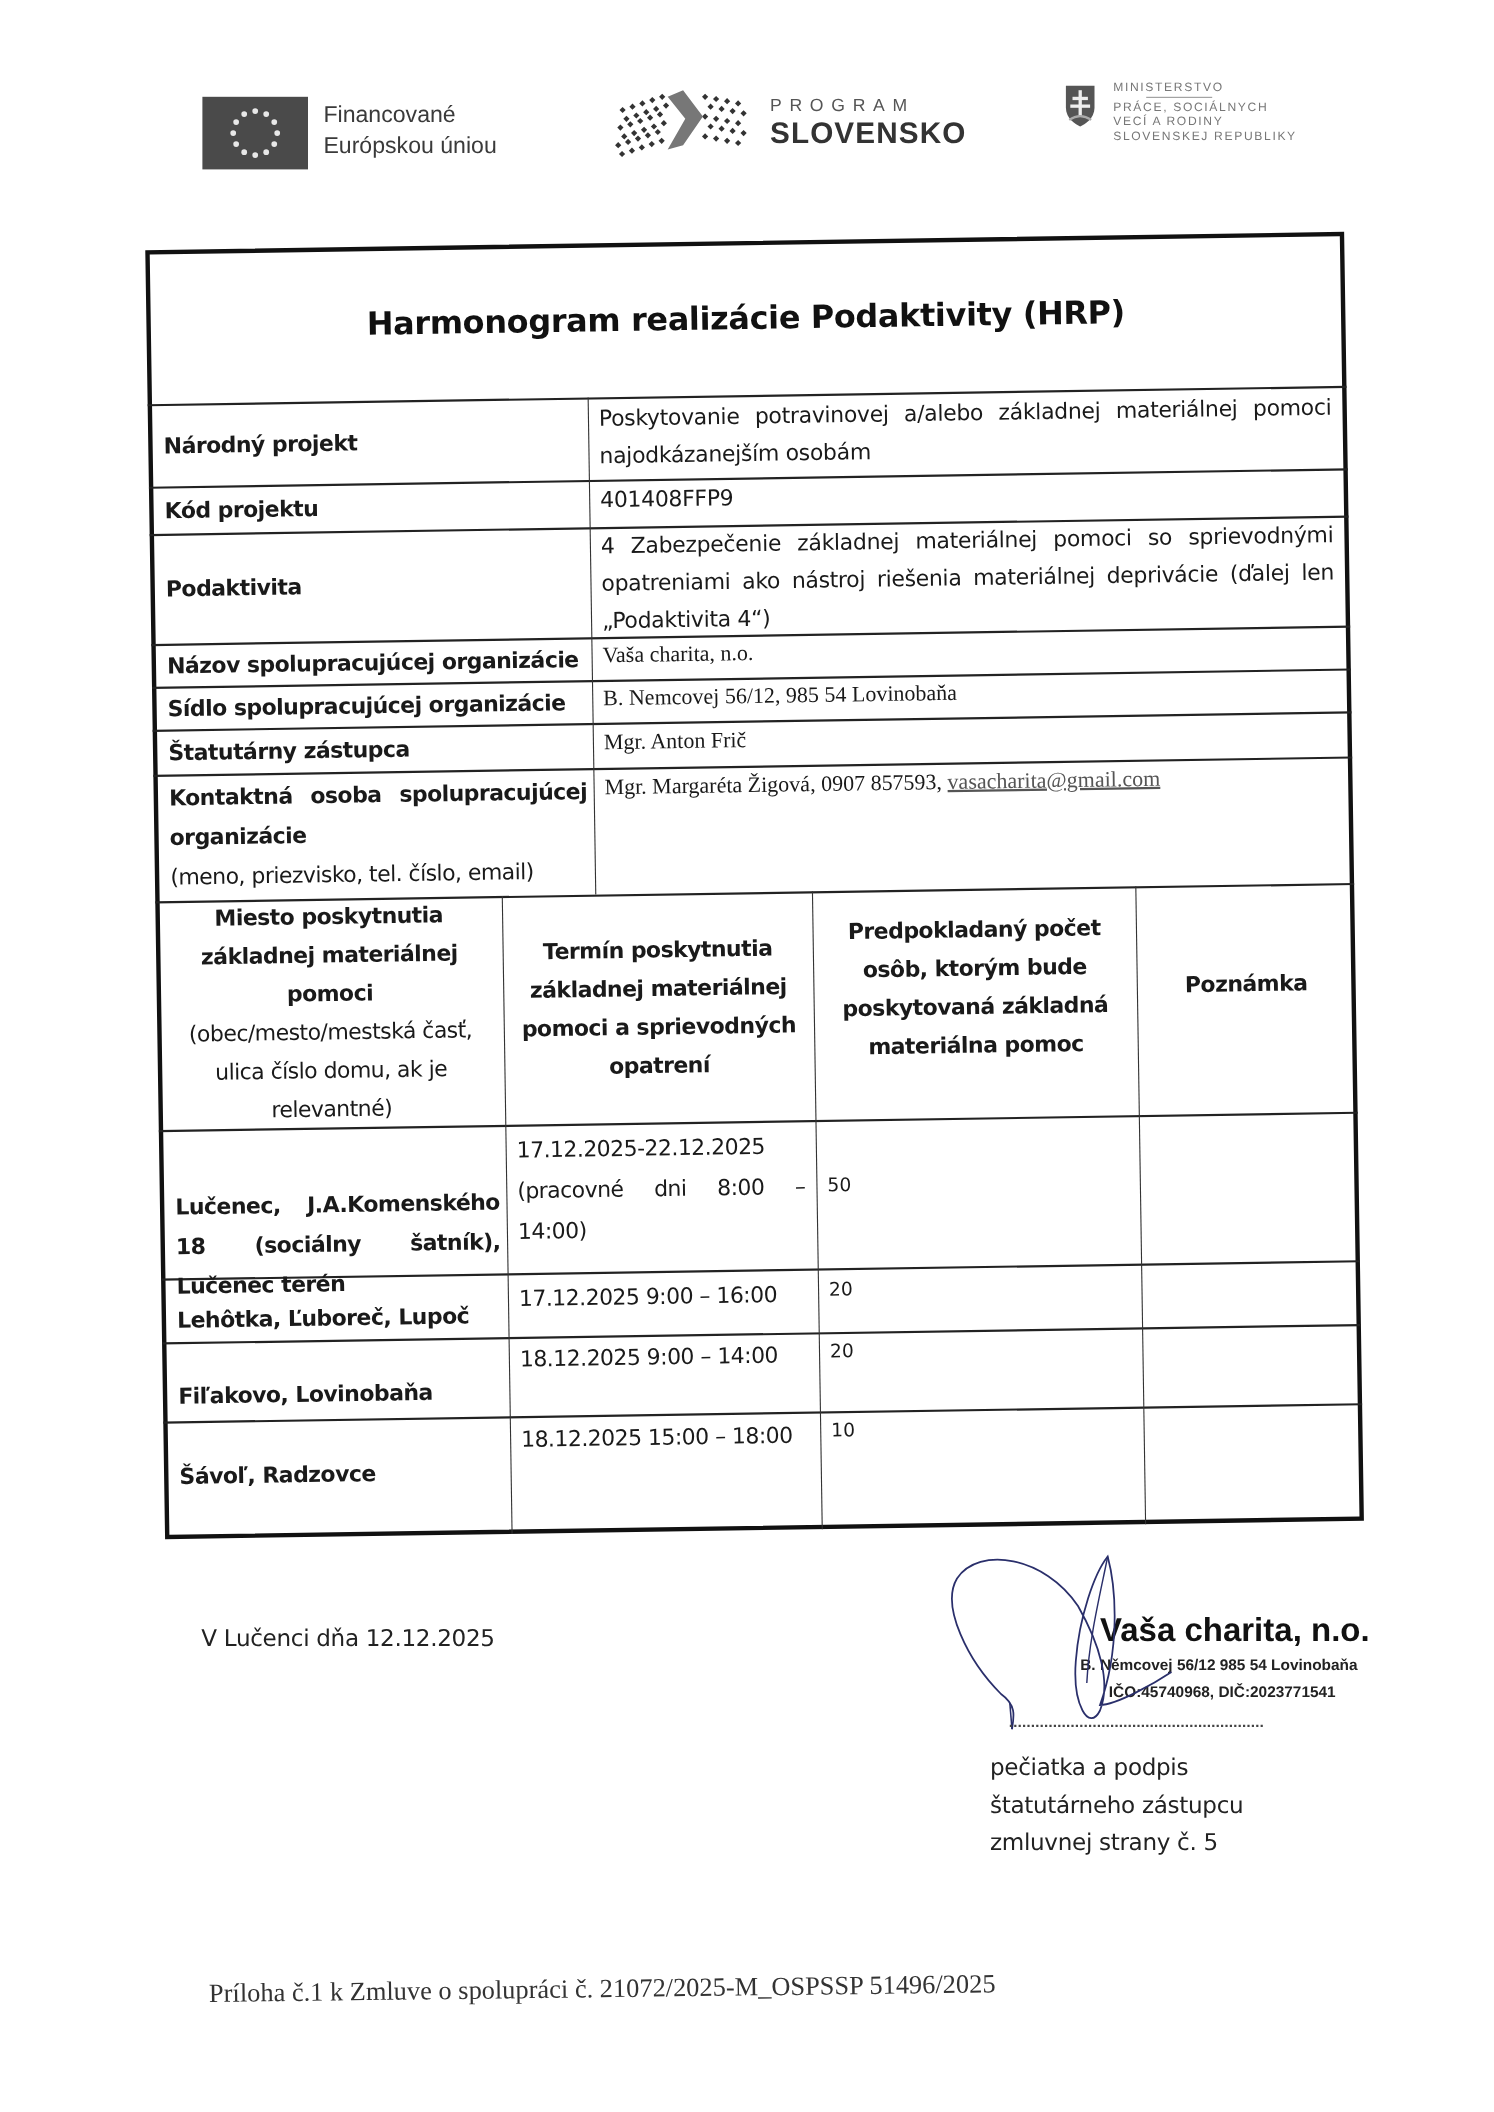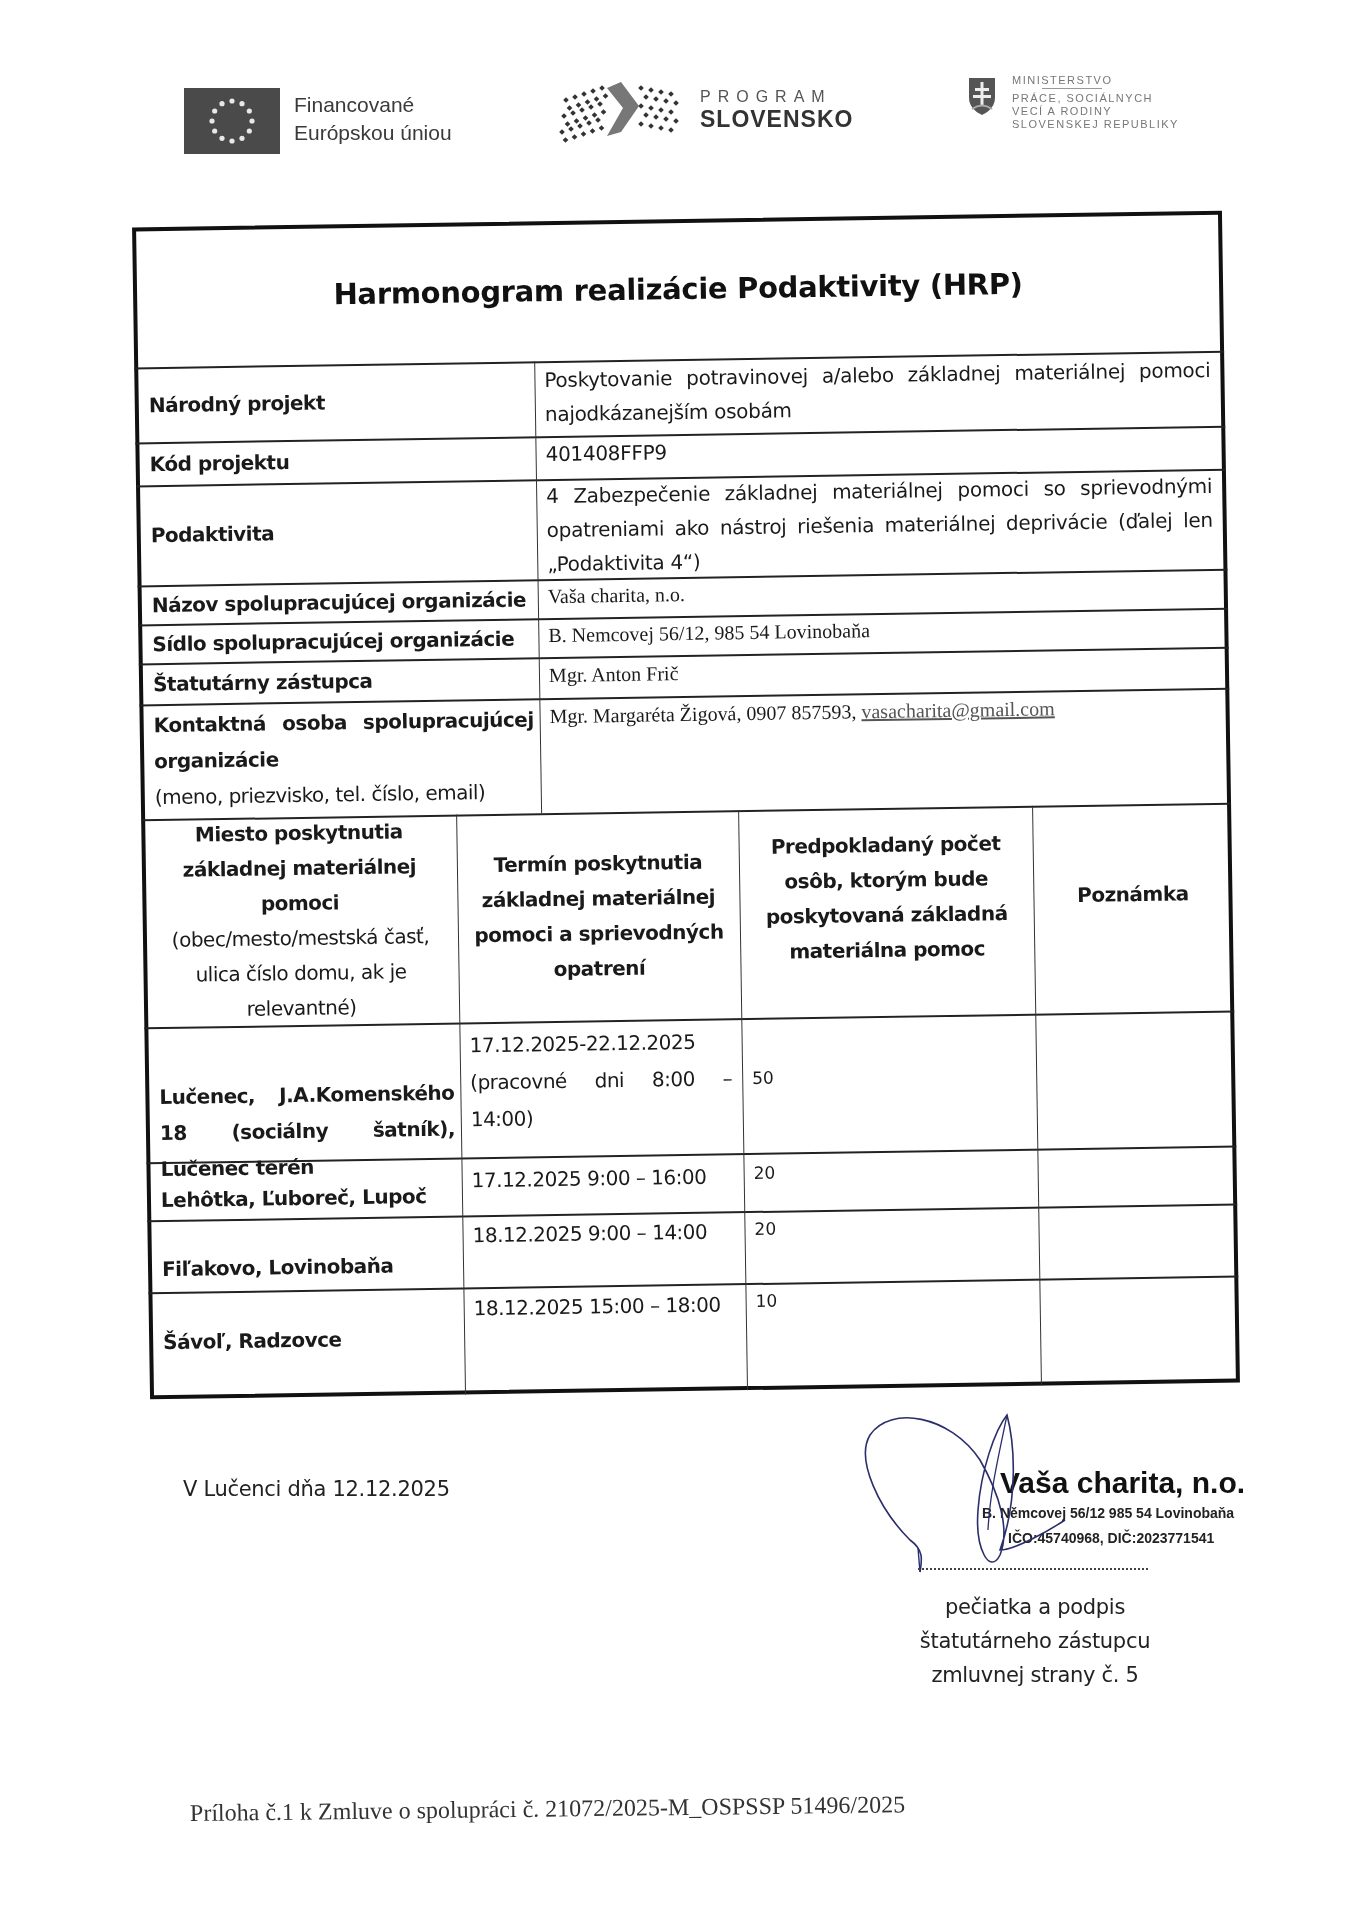"SLOVENSKO" .ps-big { font-size: 23px -> 27px }
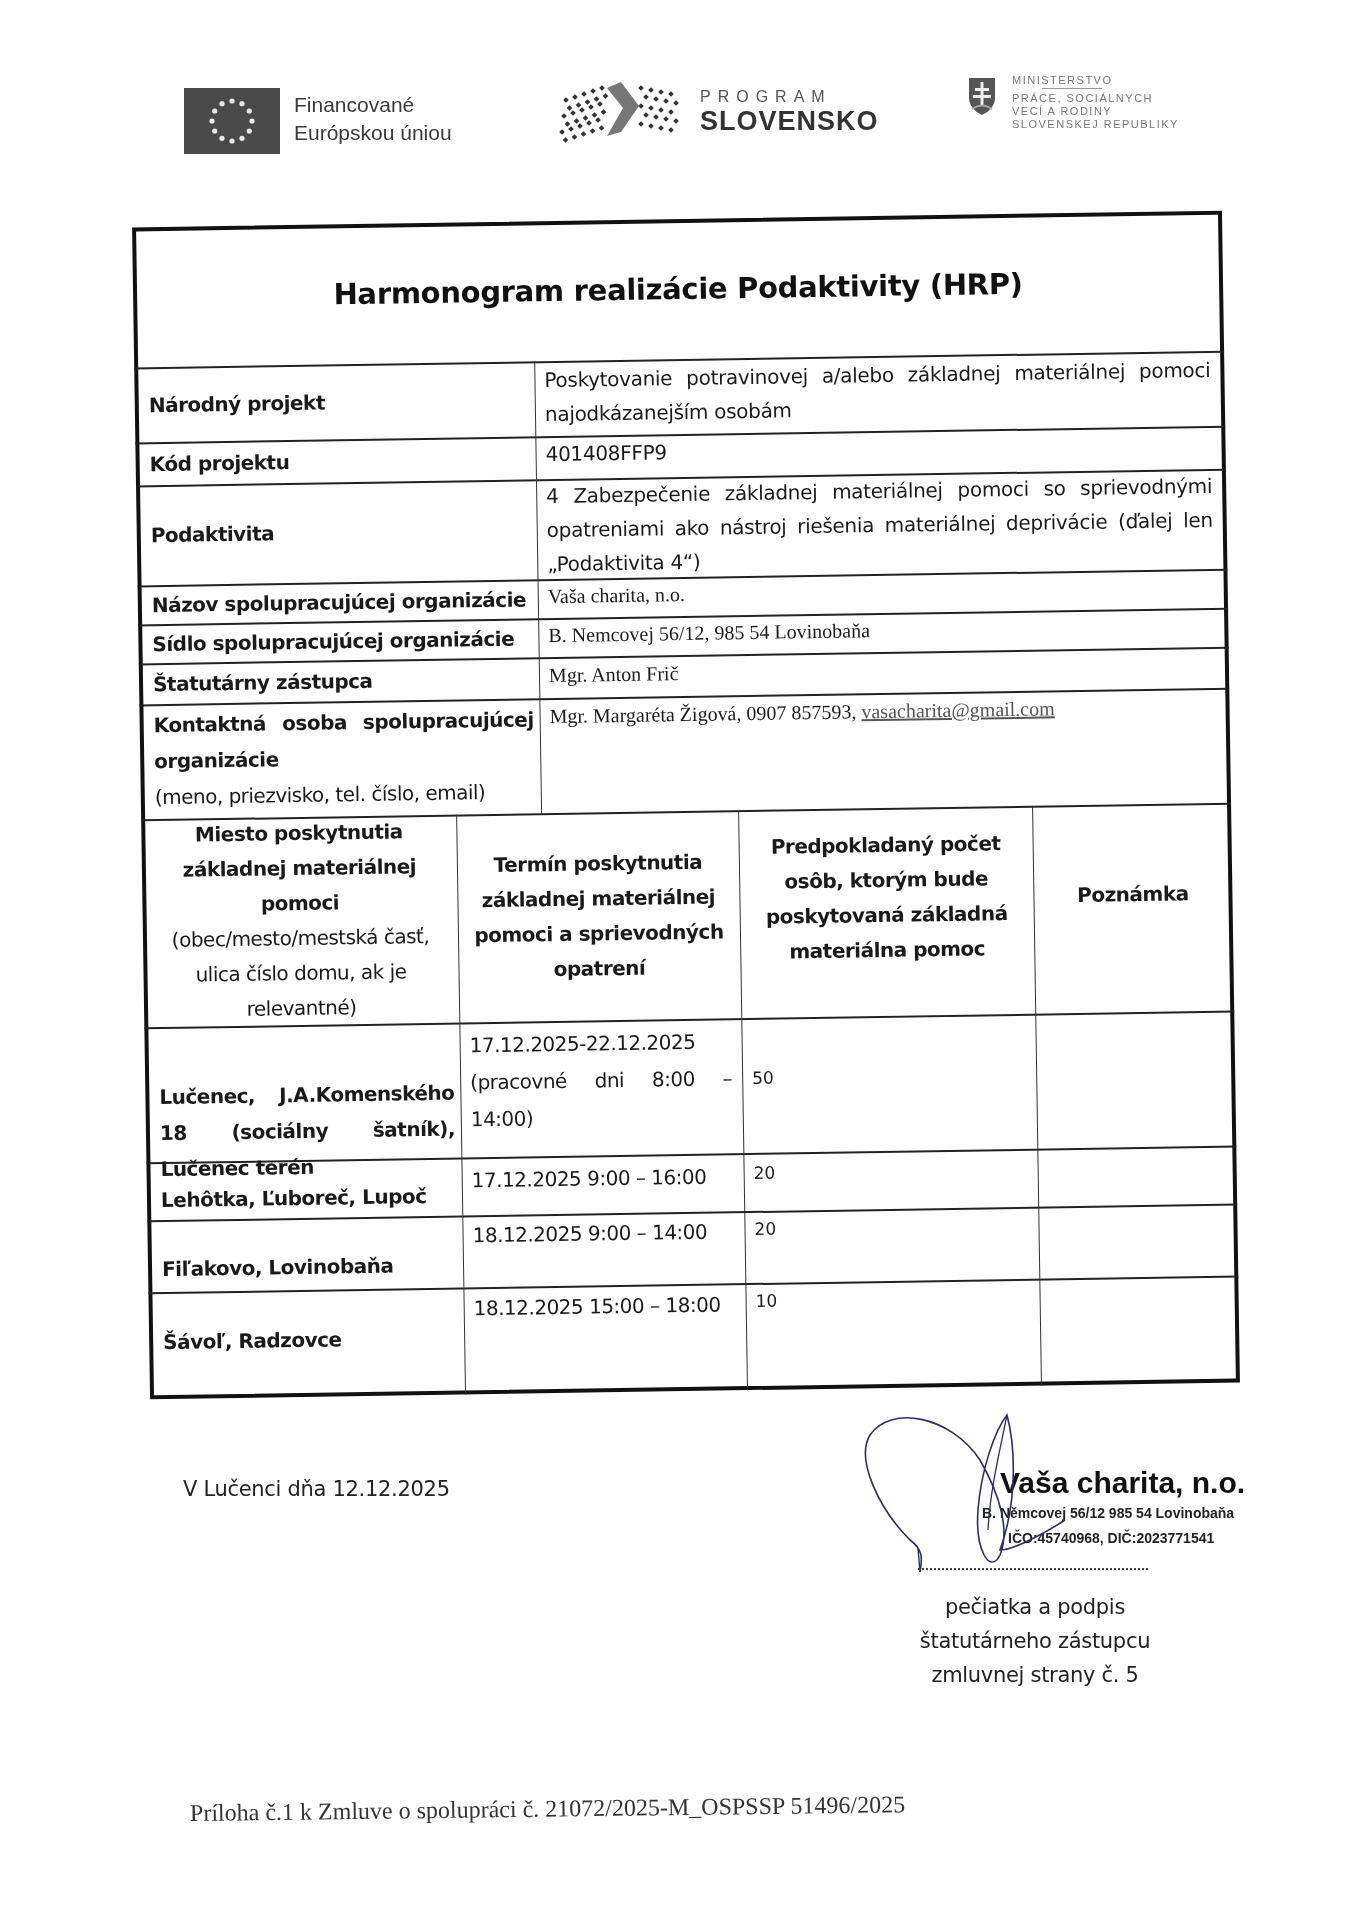"pečiatka a podpis" .sign-caption { text-align: center -> none }
